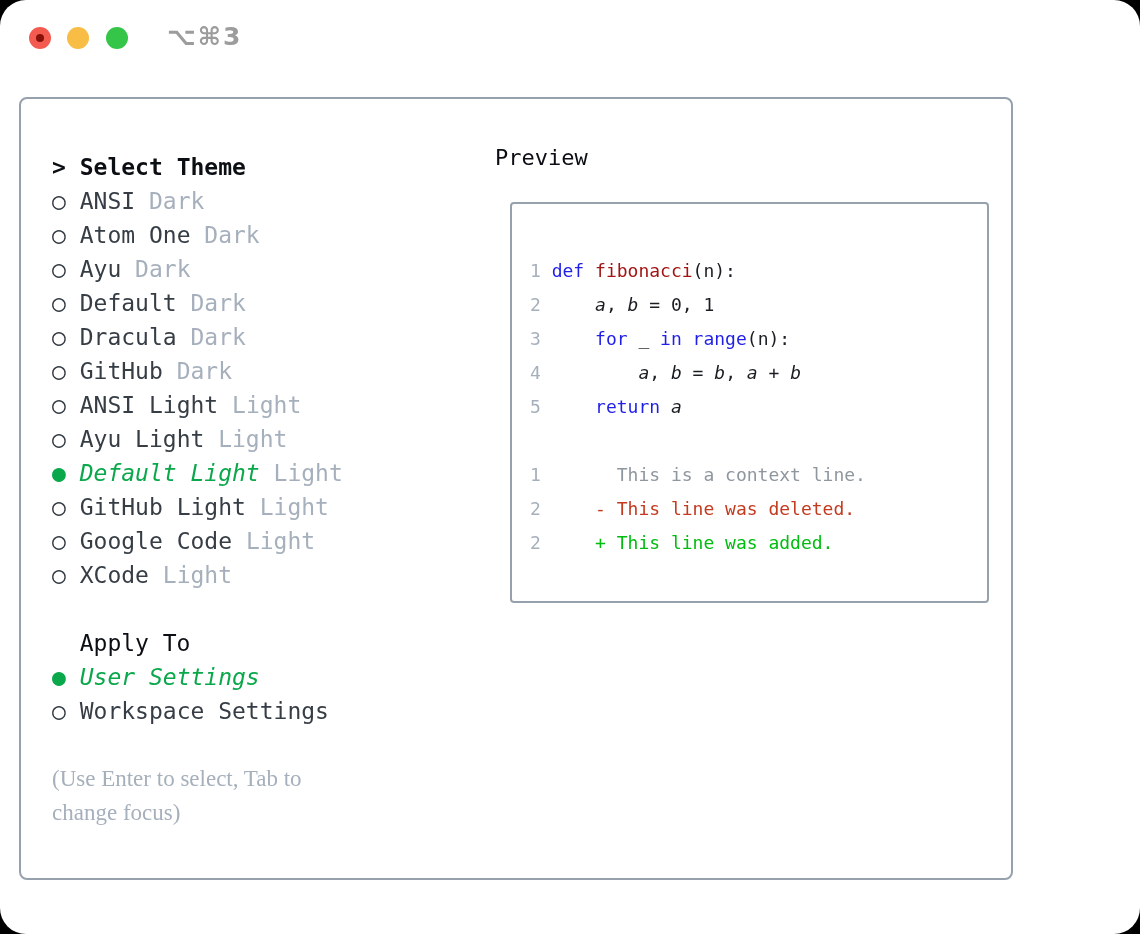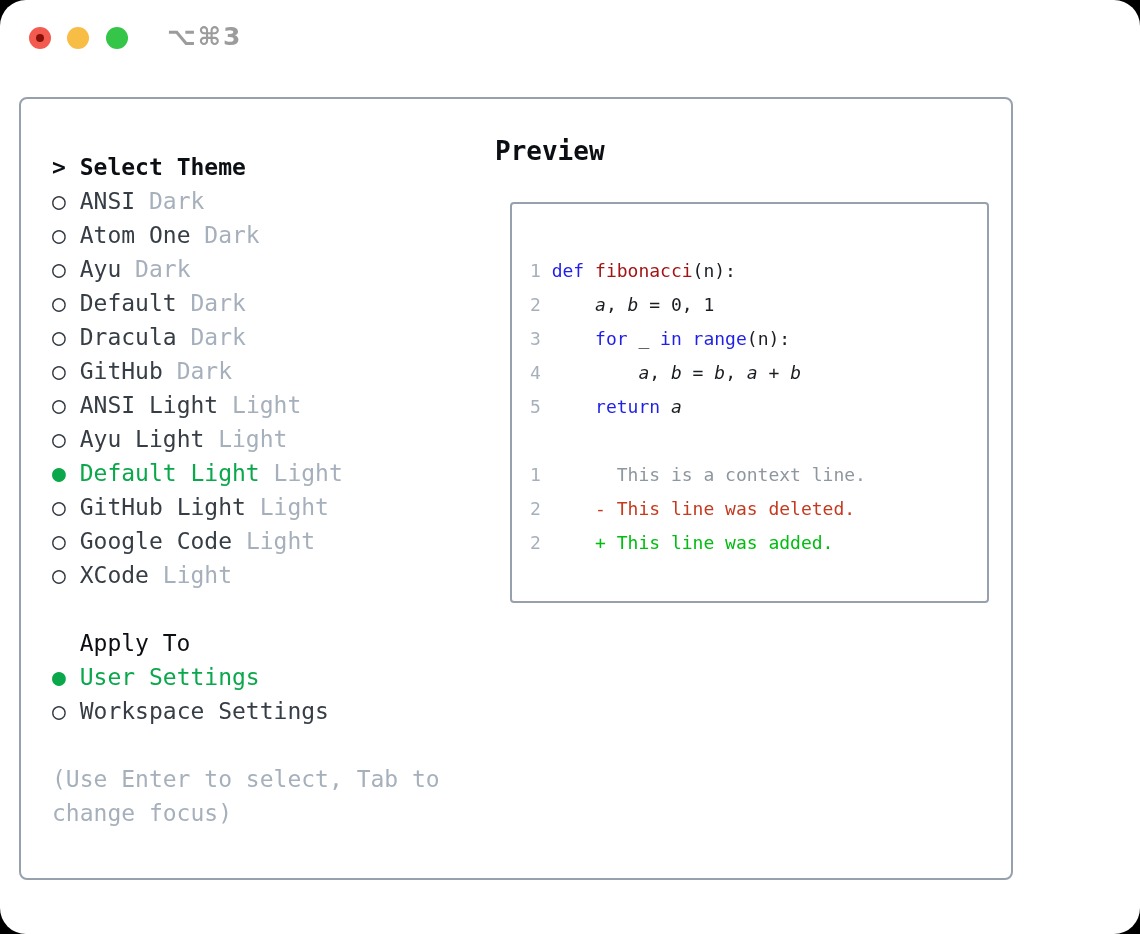"Preview" .preview-title { font-size: 26px -> 22px; font-weight: 700 -> 400; top: 35px -> 42px }
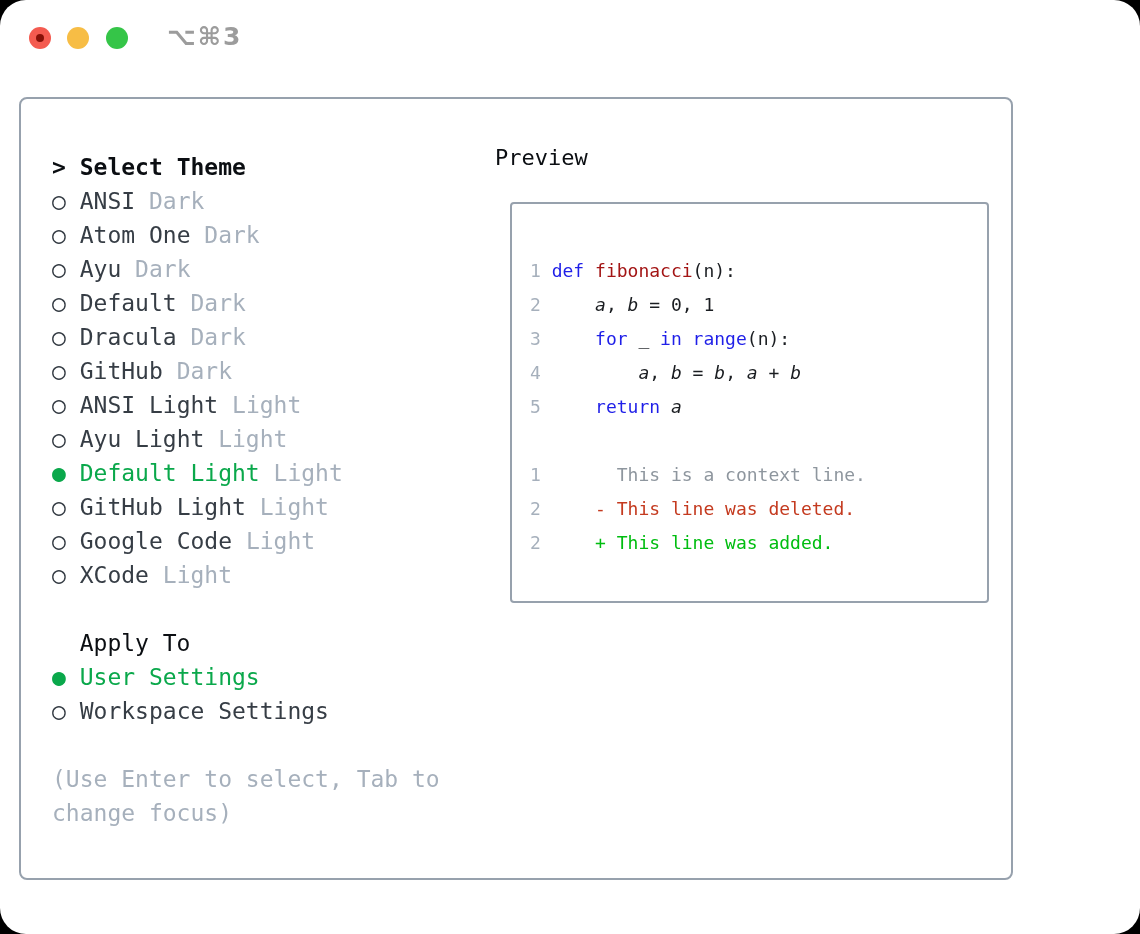"Default Light" .nm.sel { font-style: none -> italic }
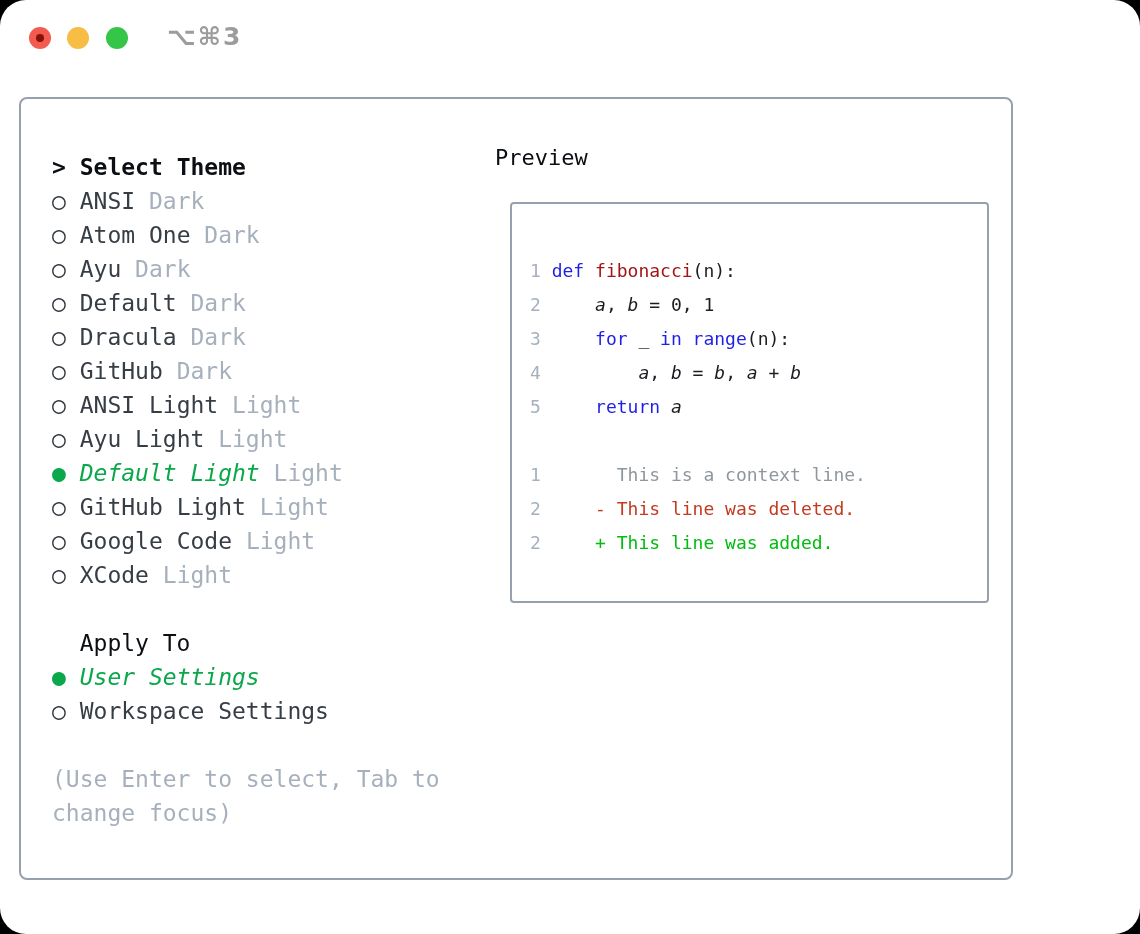"(Use Enter to select, Tab" .help { font-family: none -> Liberation Serif, serif }
